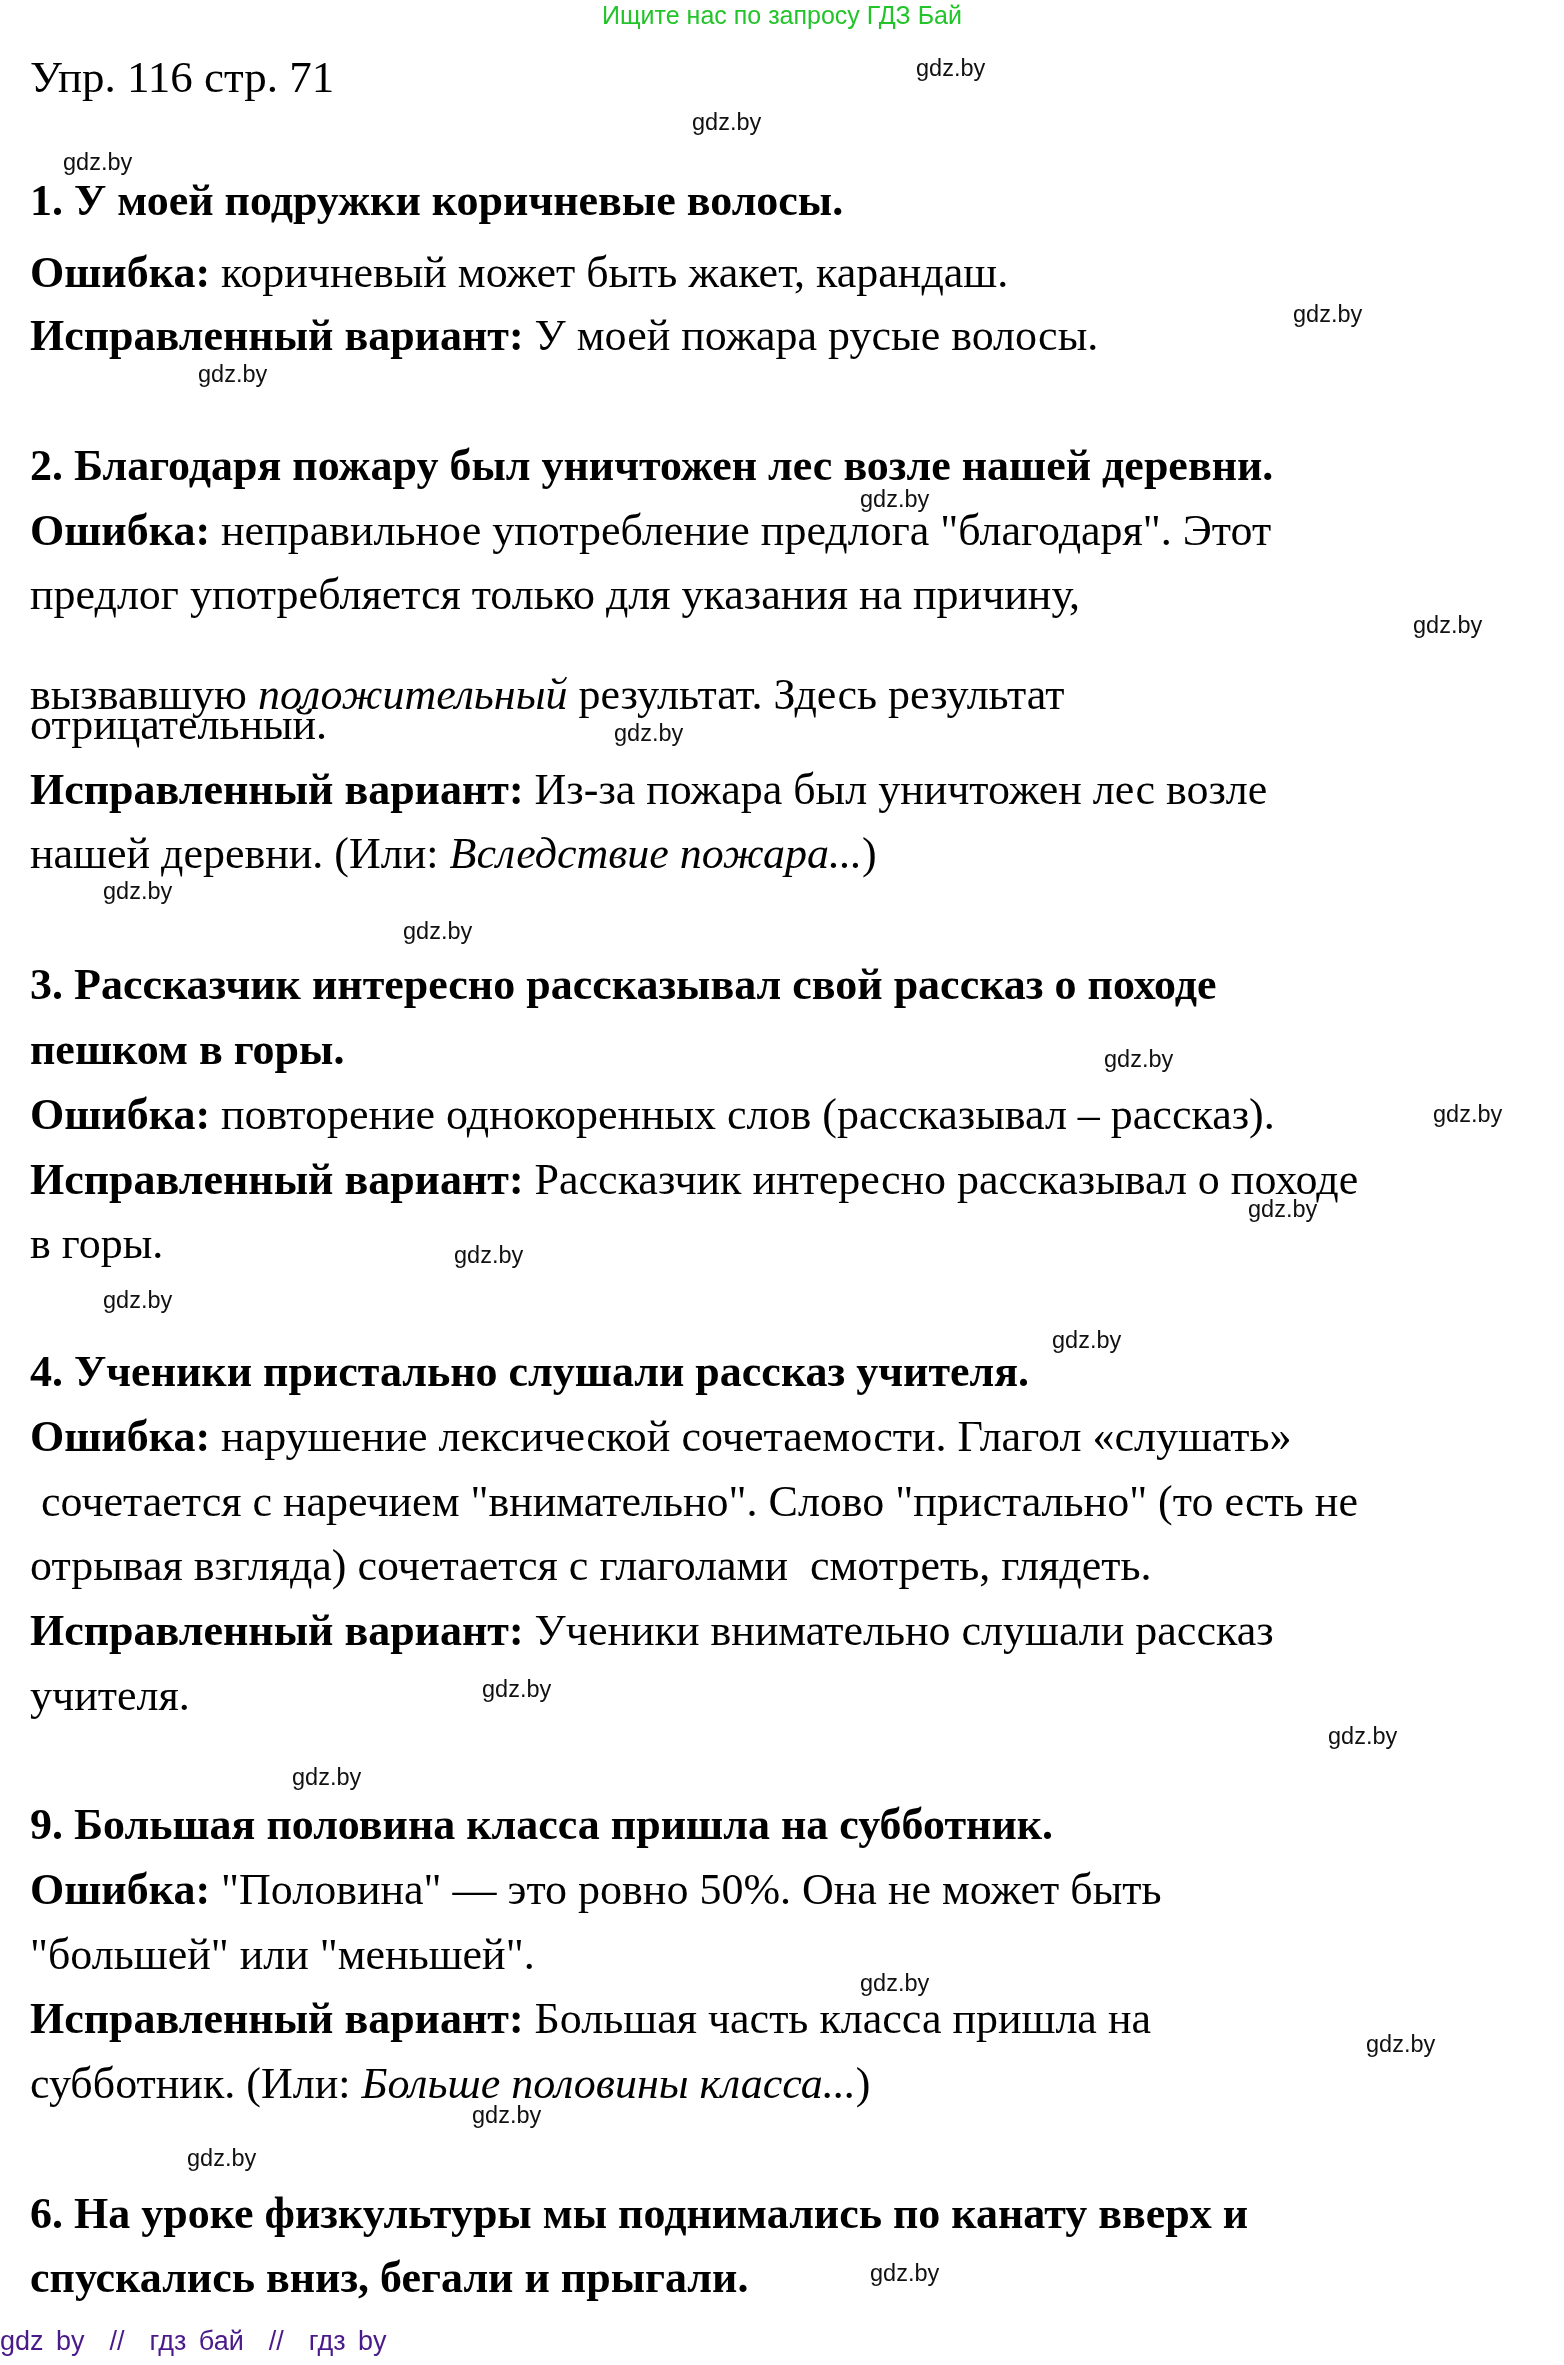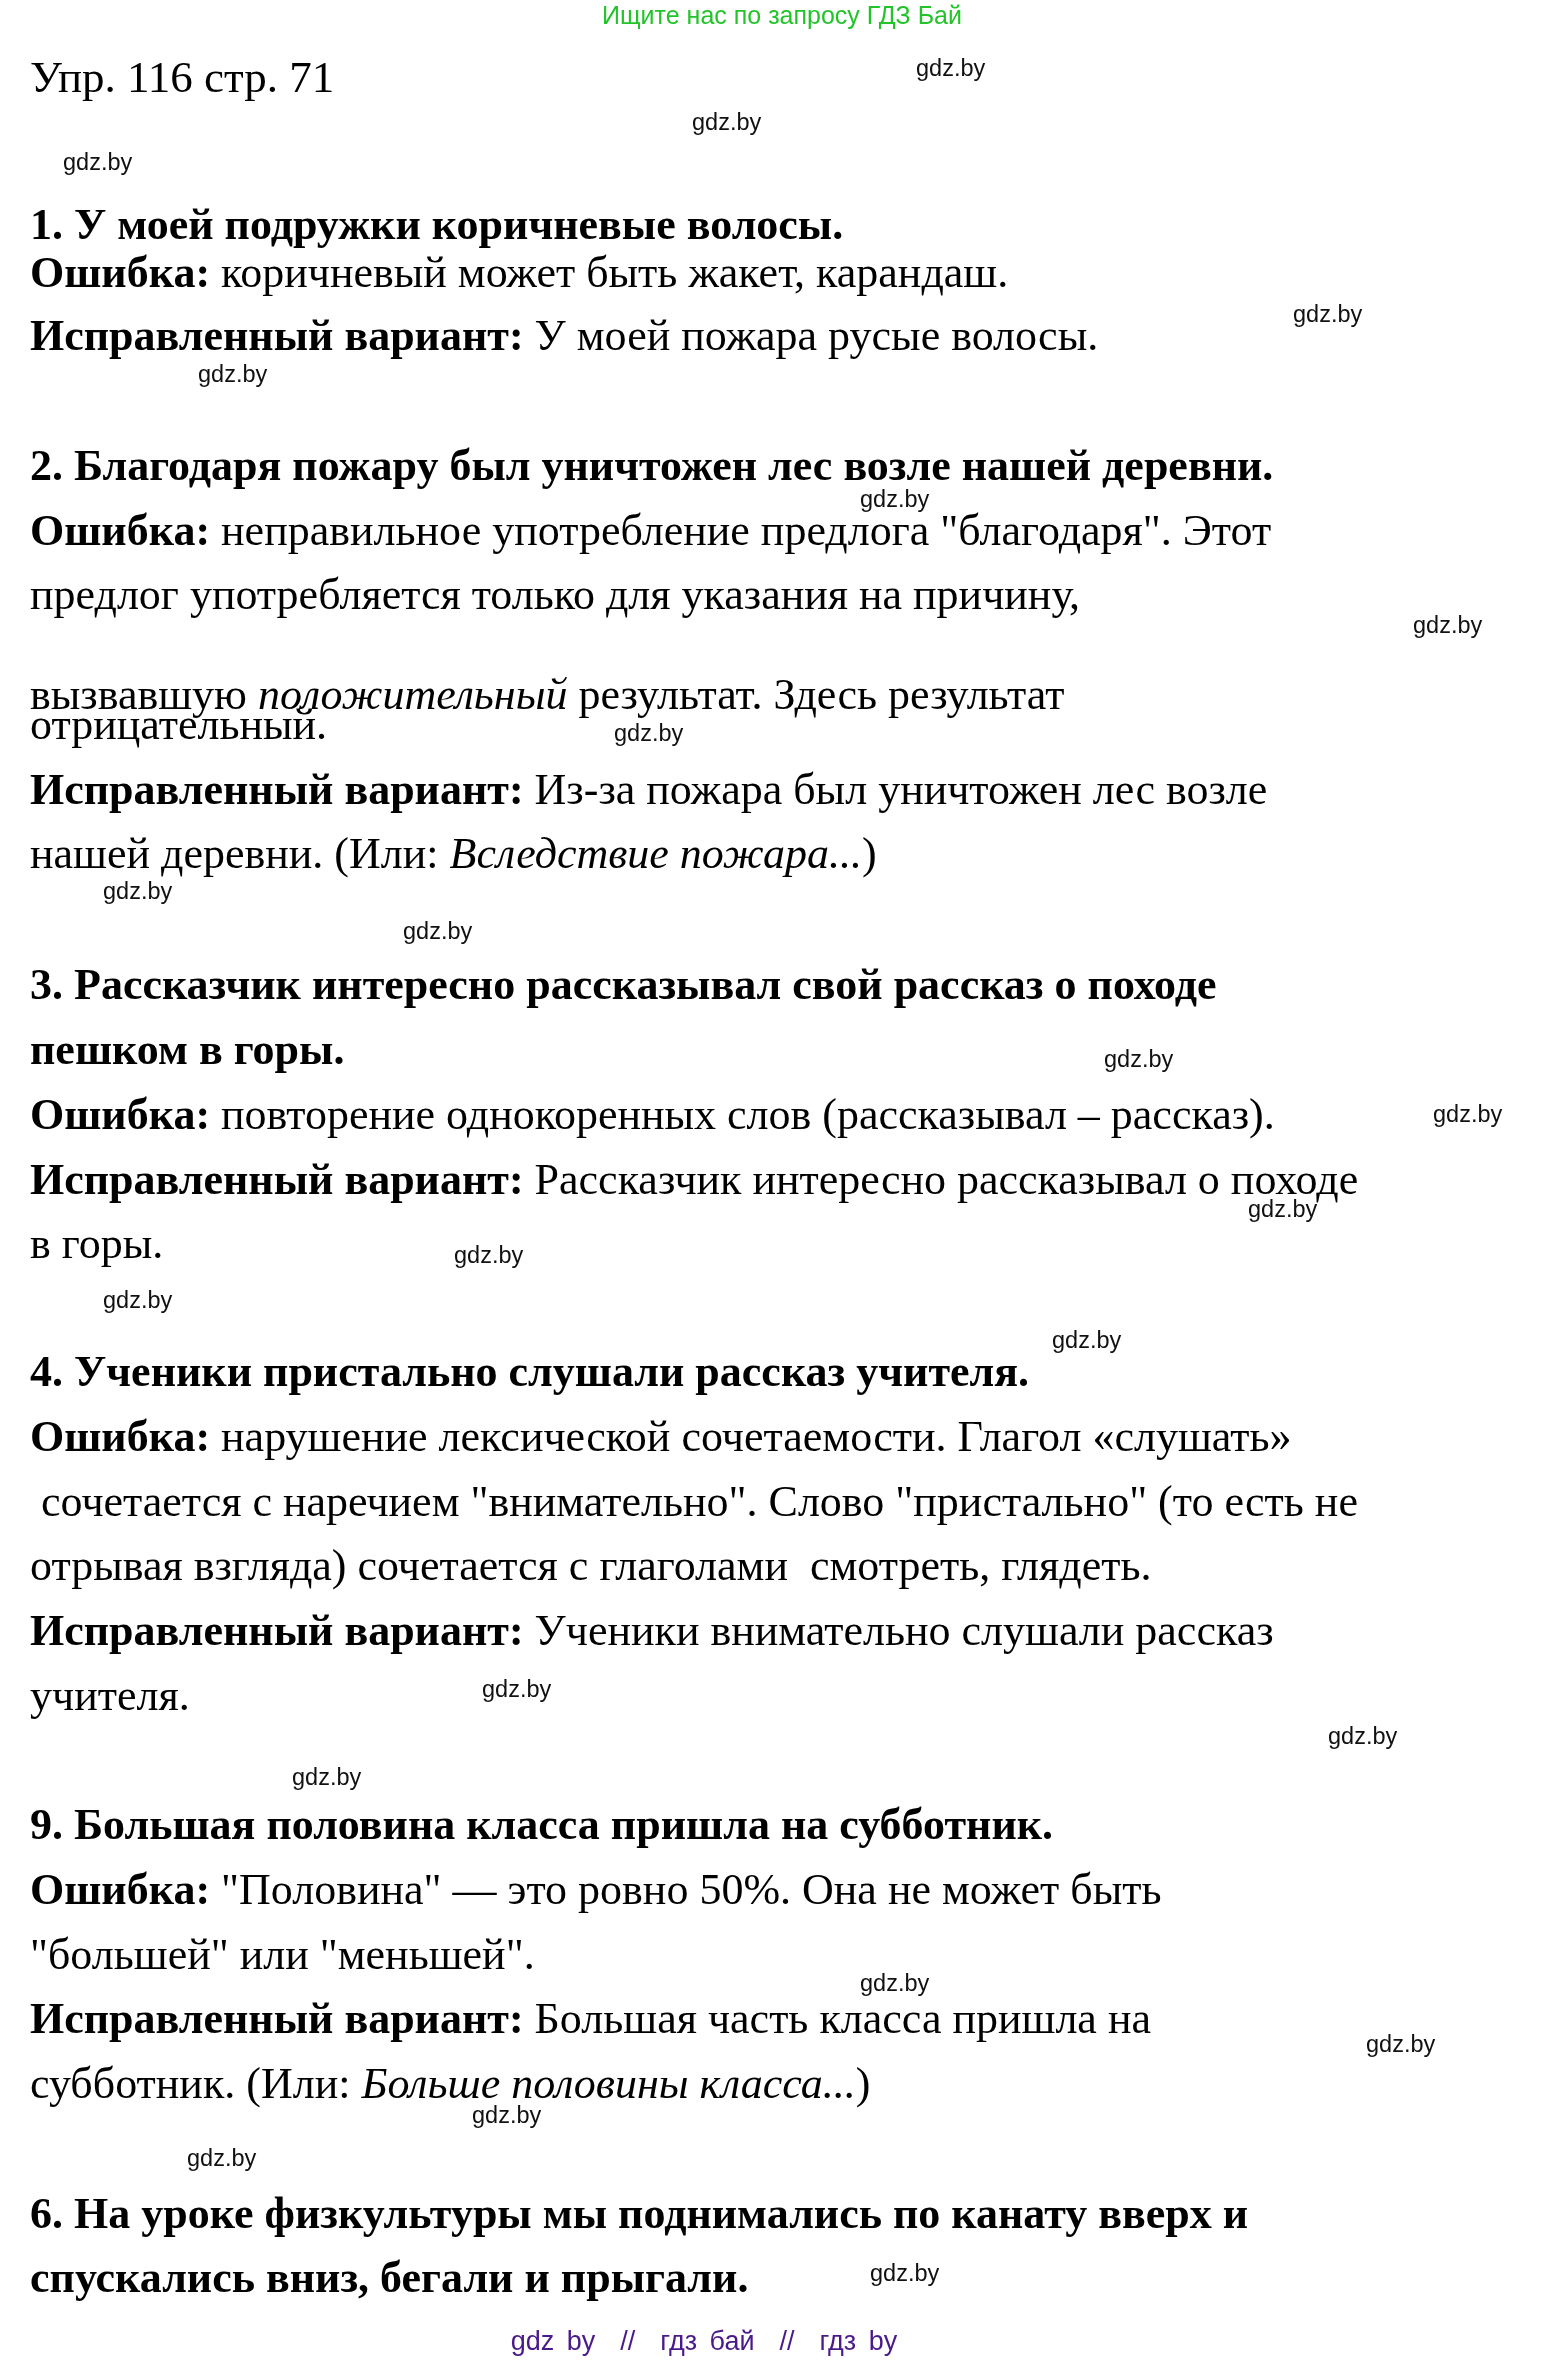"1. У моей подружки коричневые" div.line { top: 192px -> 168px }
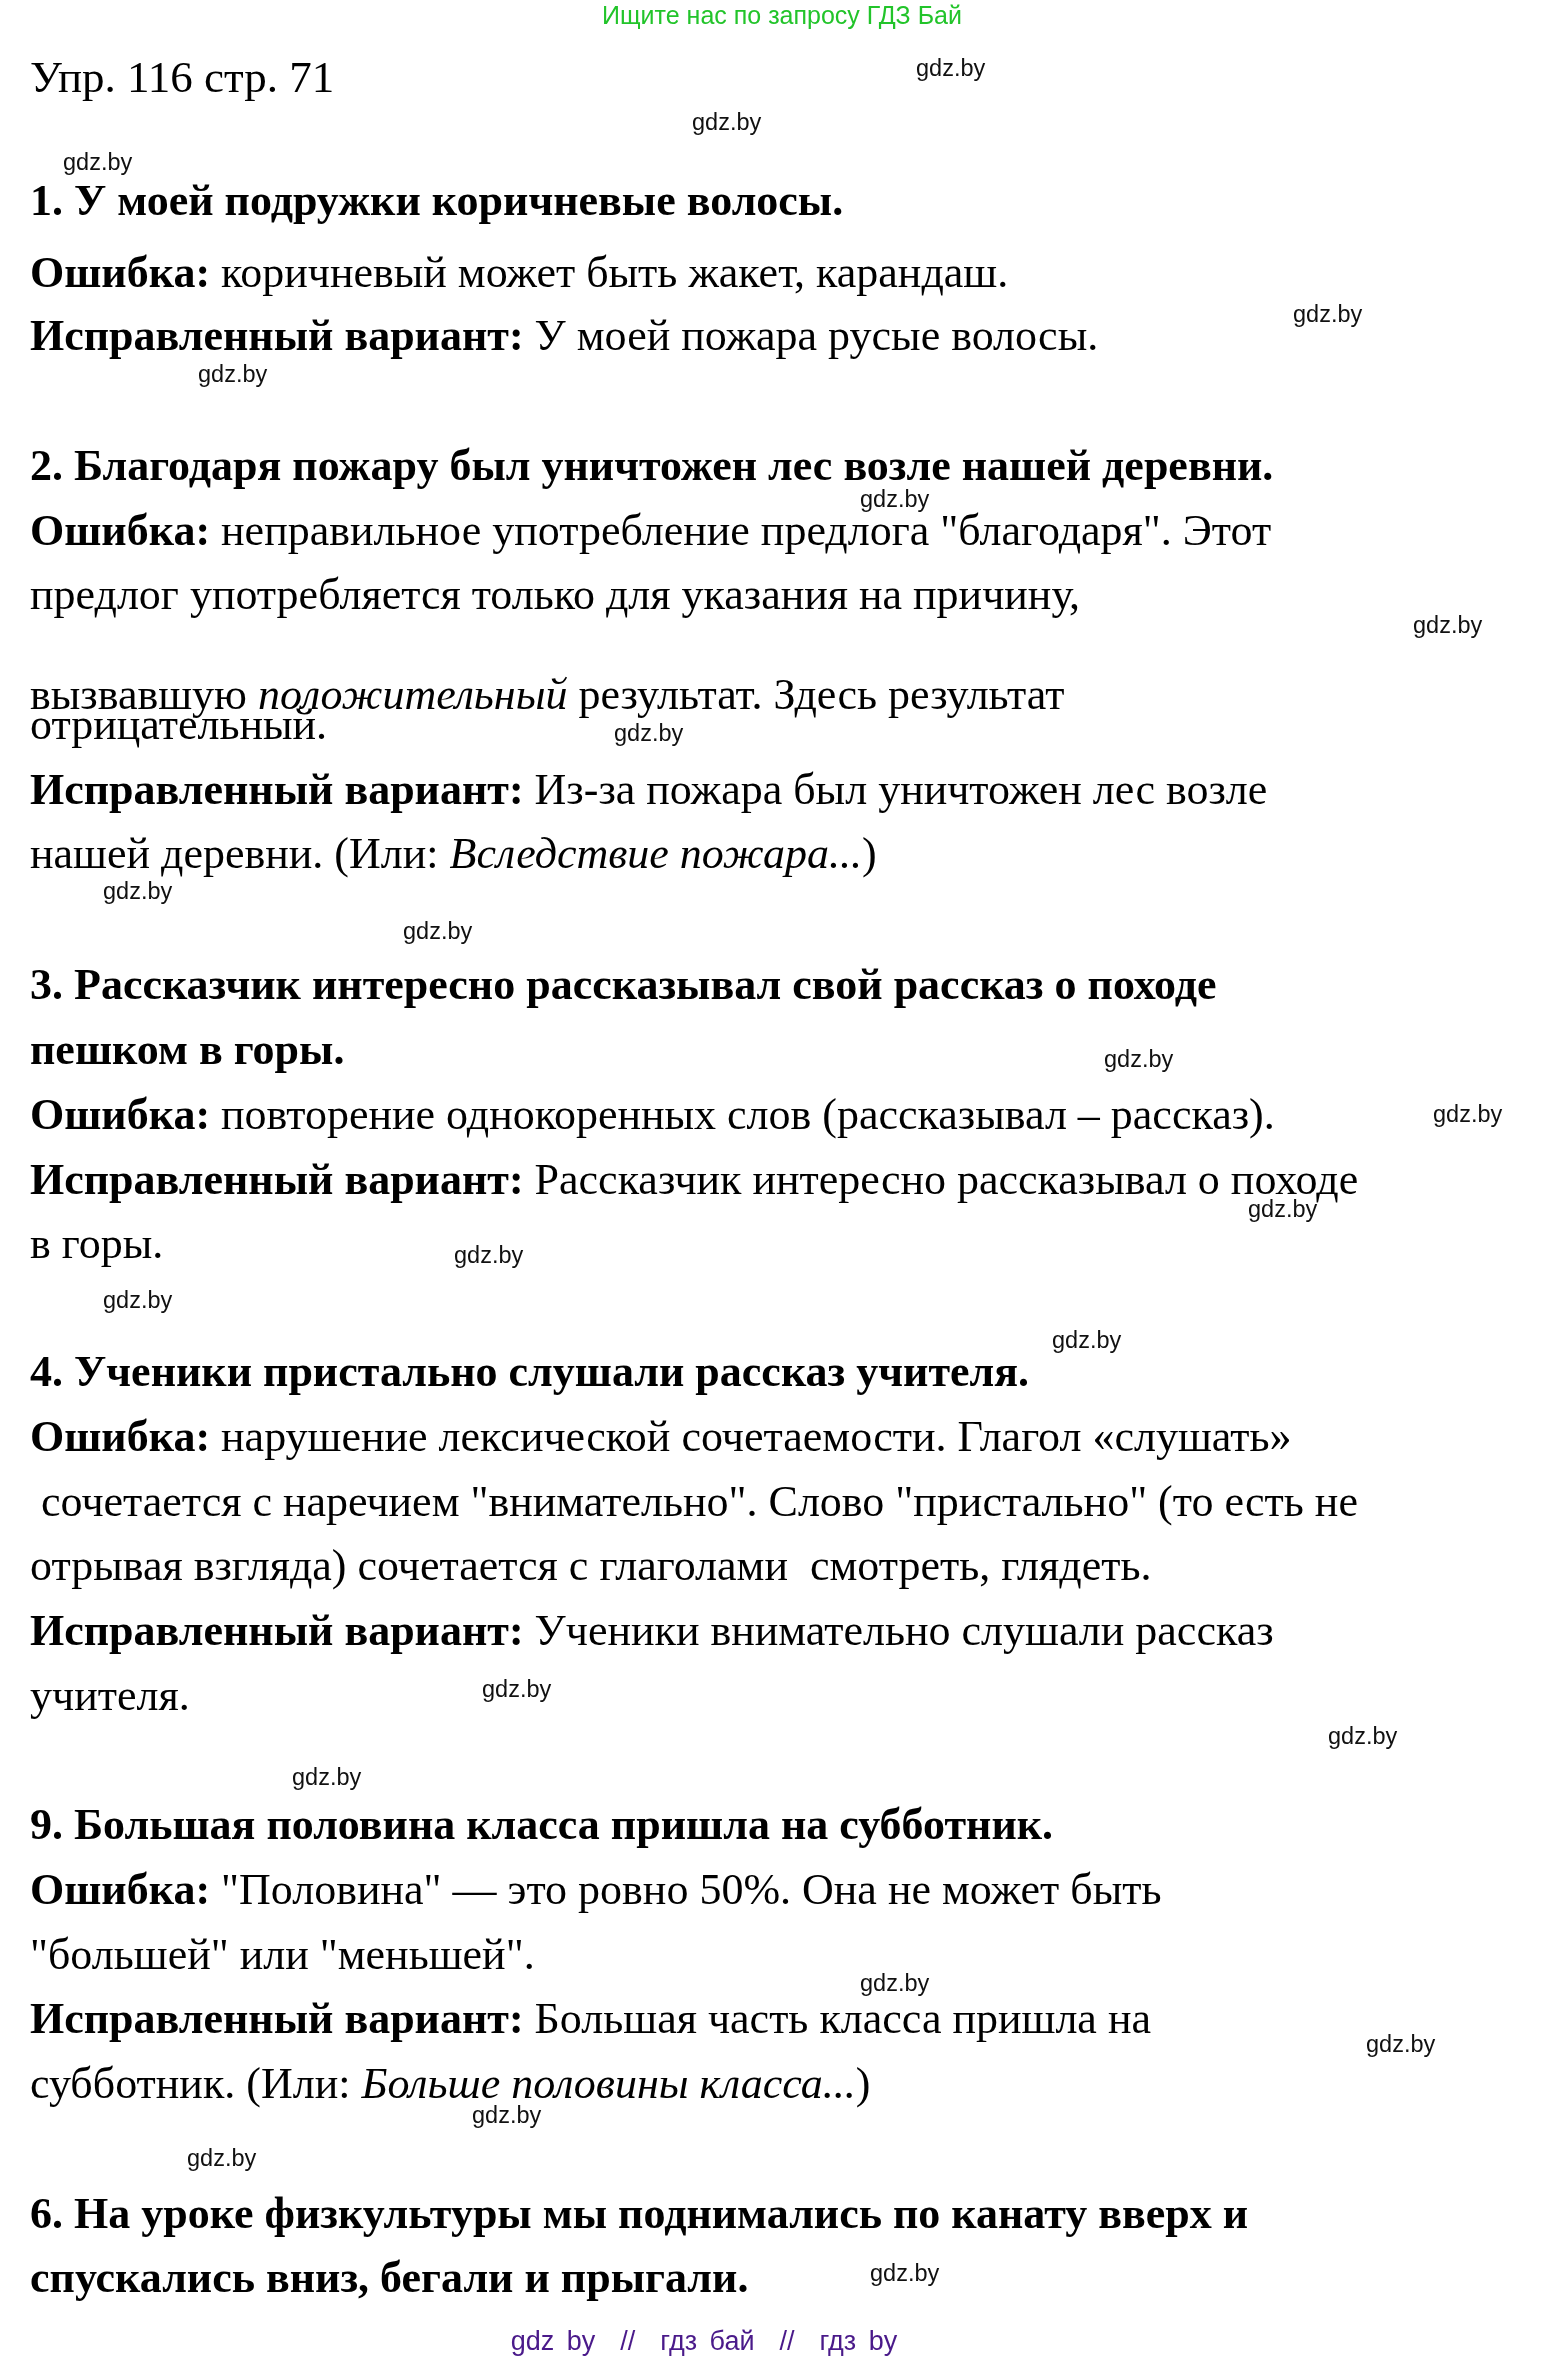"gdz by // гдз бай" .footer { text-align: center -> none }
